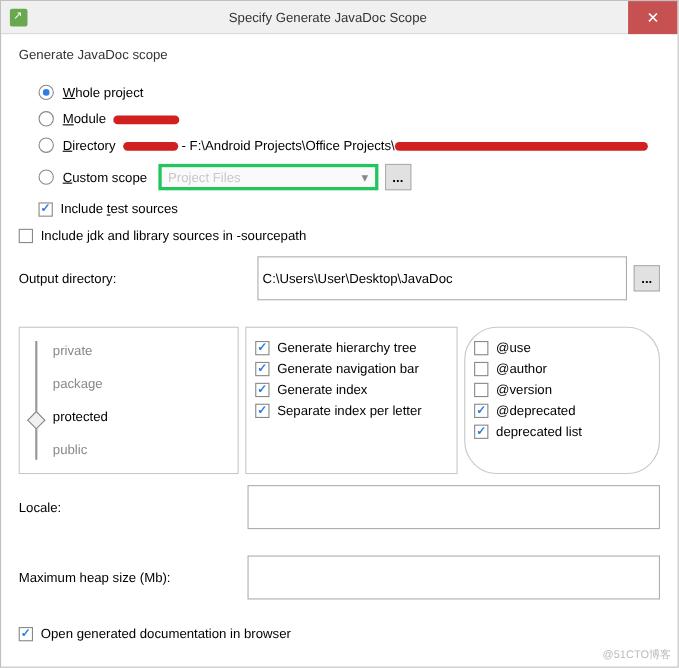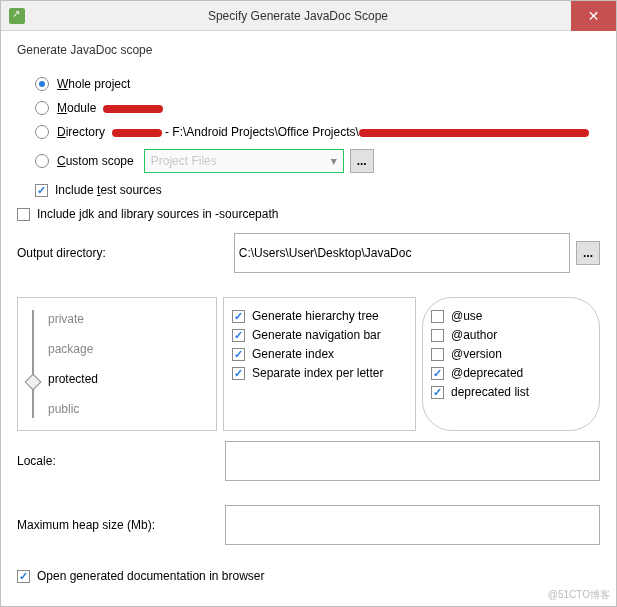"Project Files" .dropdown { border: 1px solid #22c55e -> 3px solid #22c55e }
